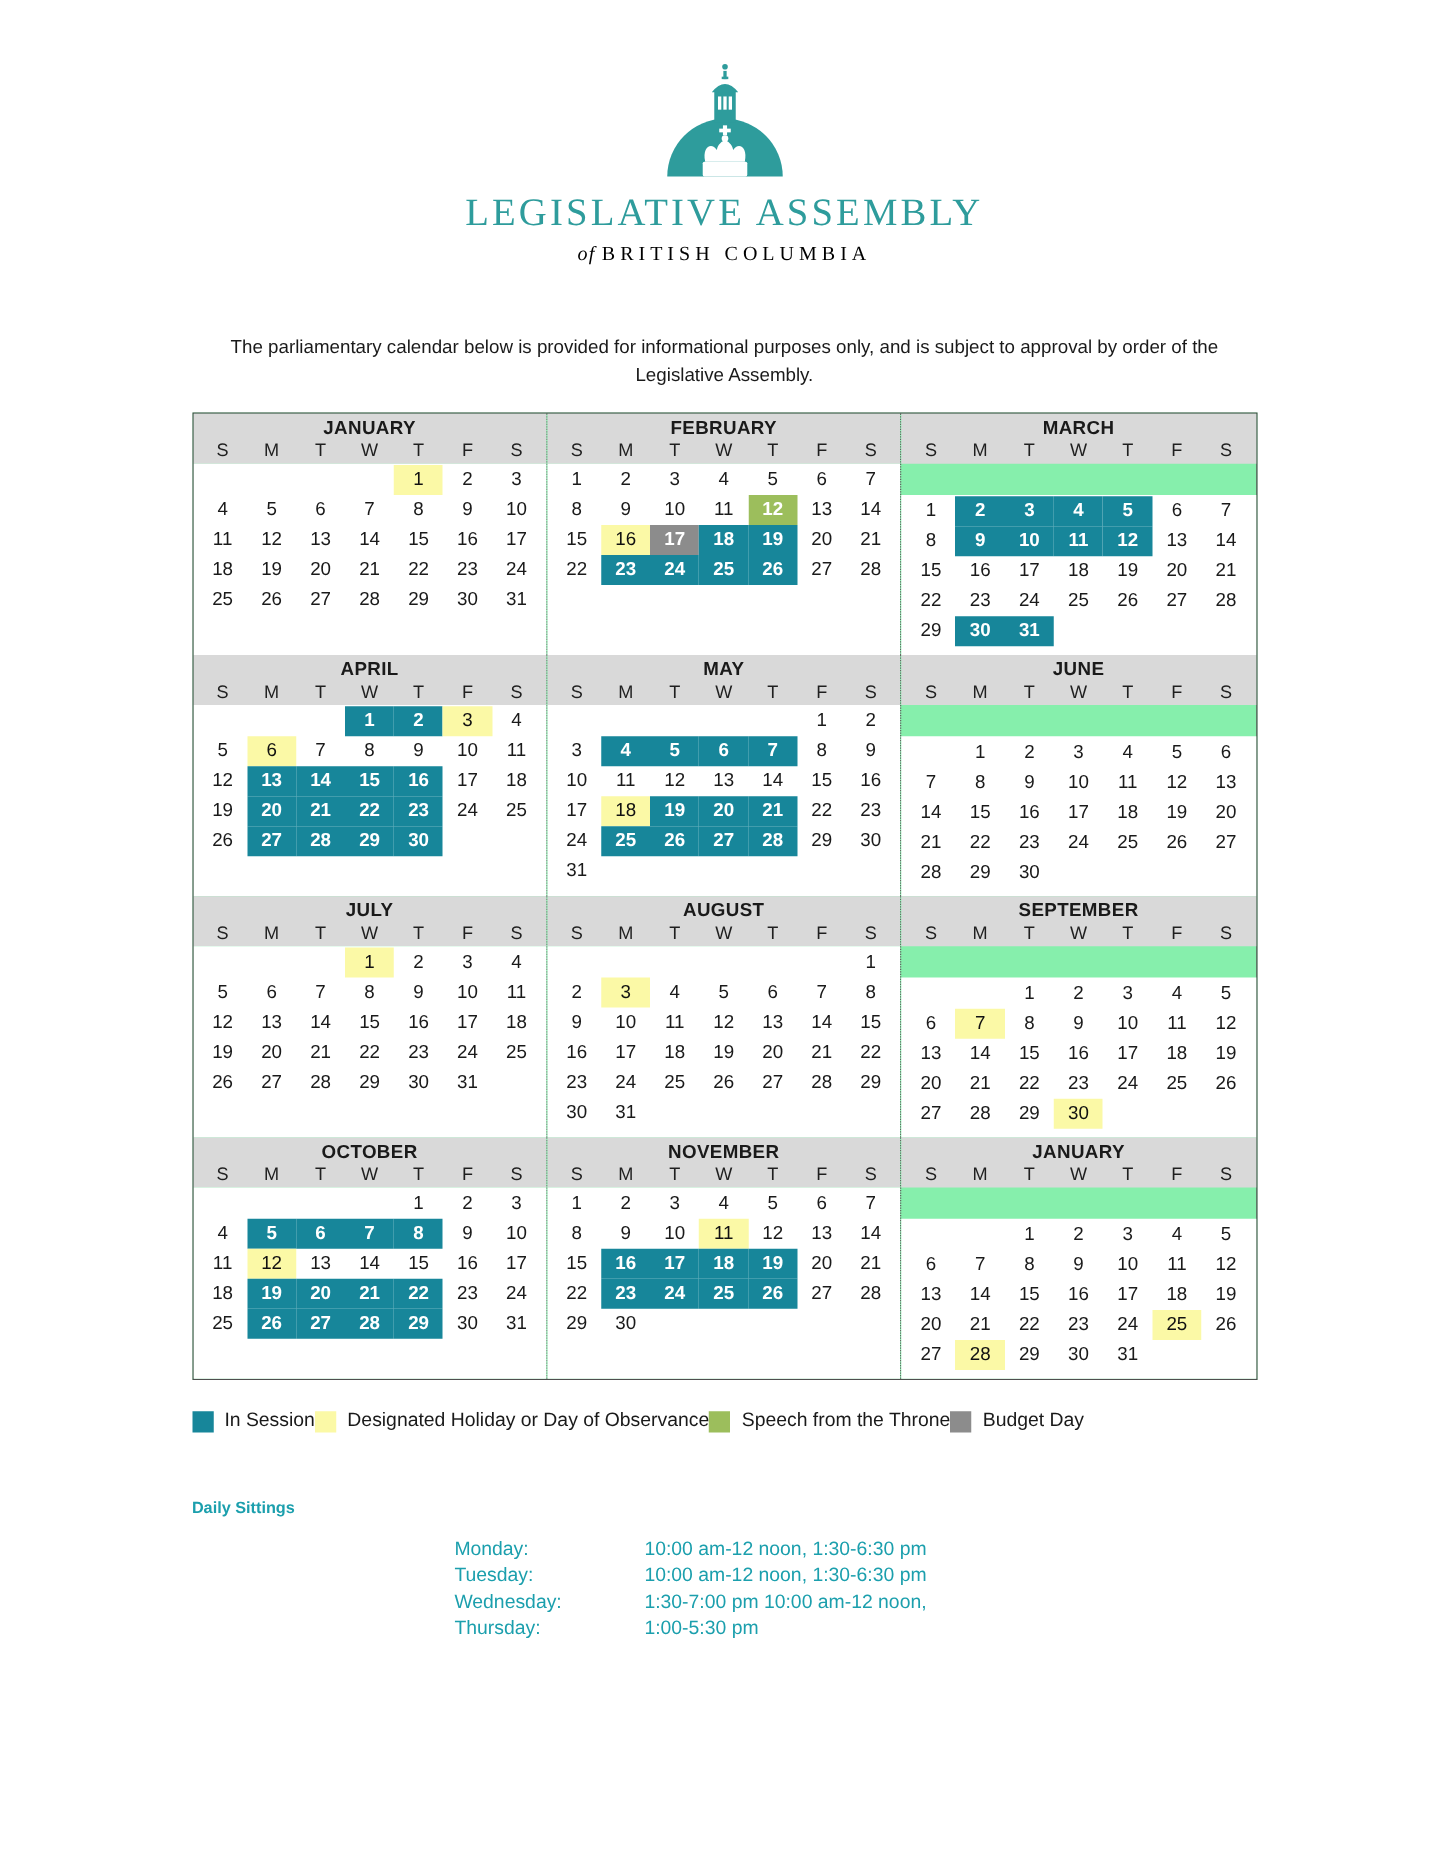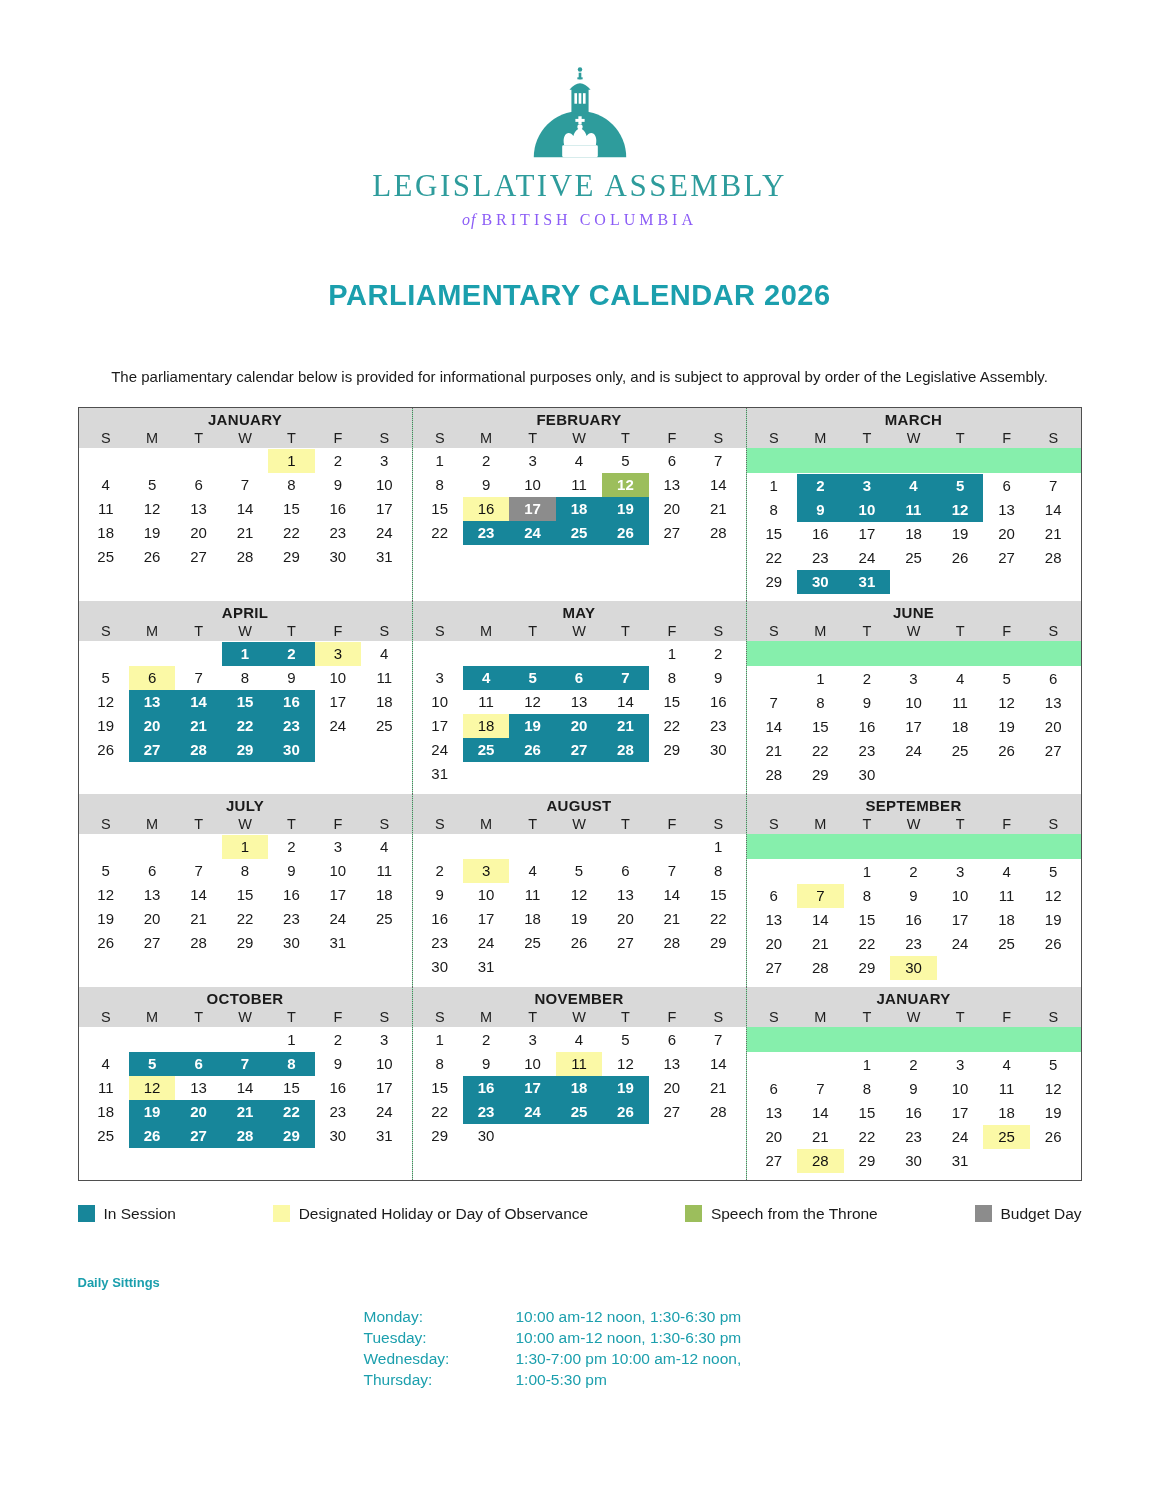"LEGISLATIVE ASSEMBLY" .page { margin: 16px auto -> 0 auto; width: 1004px -> 852px }
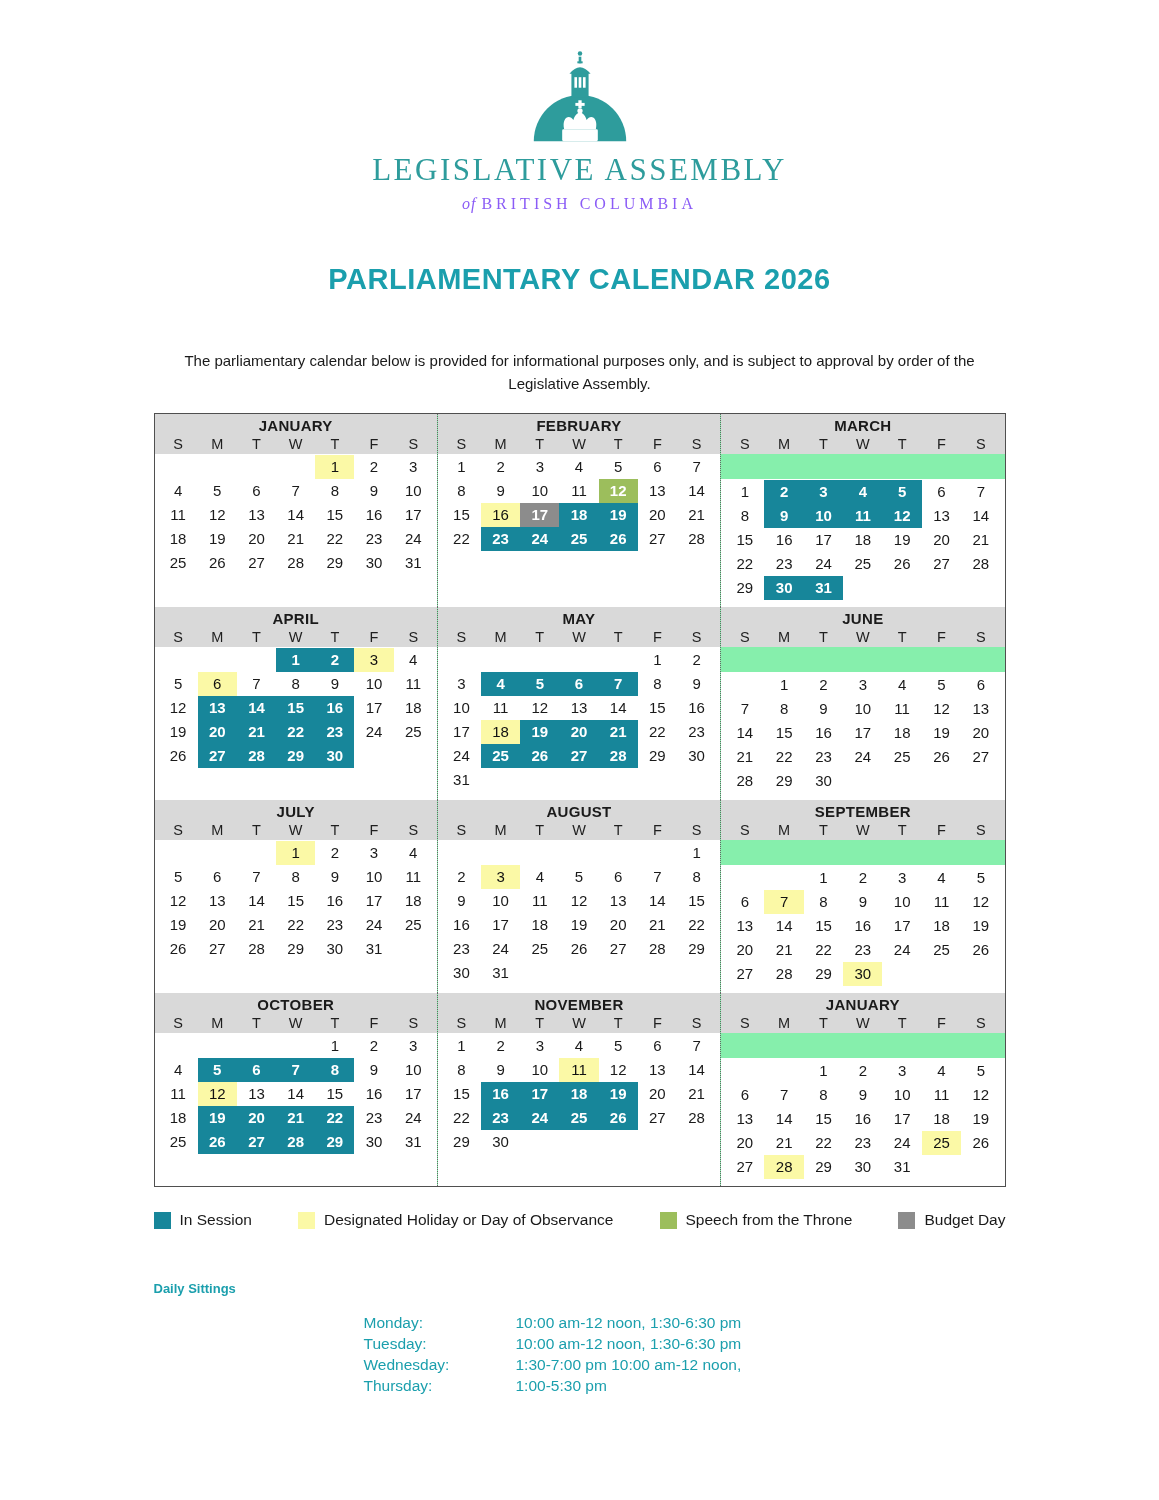"of BRITISH COLUMBIA" .logo-sub { color: #8b5cf6 -> #000000 }
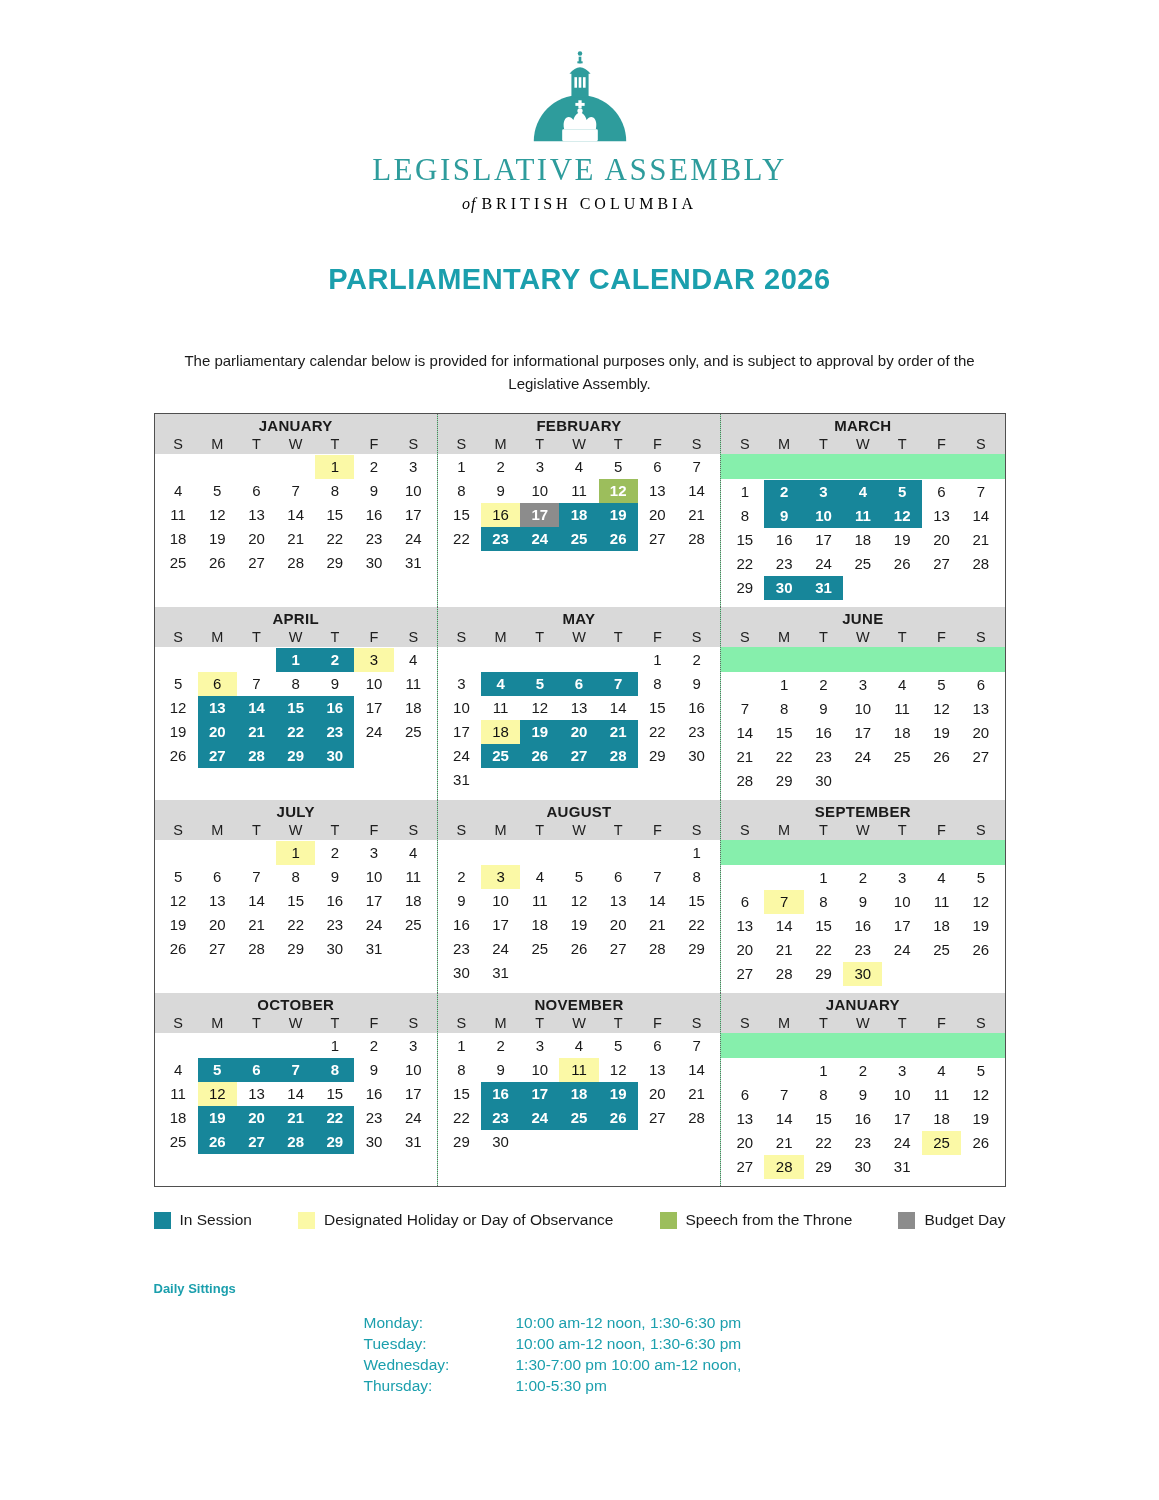"PARLIAMENTARY CALENDAR 2026" h1.page-title { html: <h1>PARLIAMENTARY CALENDAR 2026</h1> -> none }
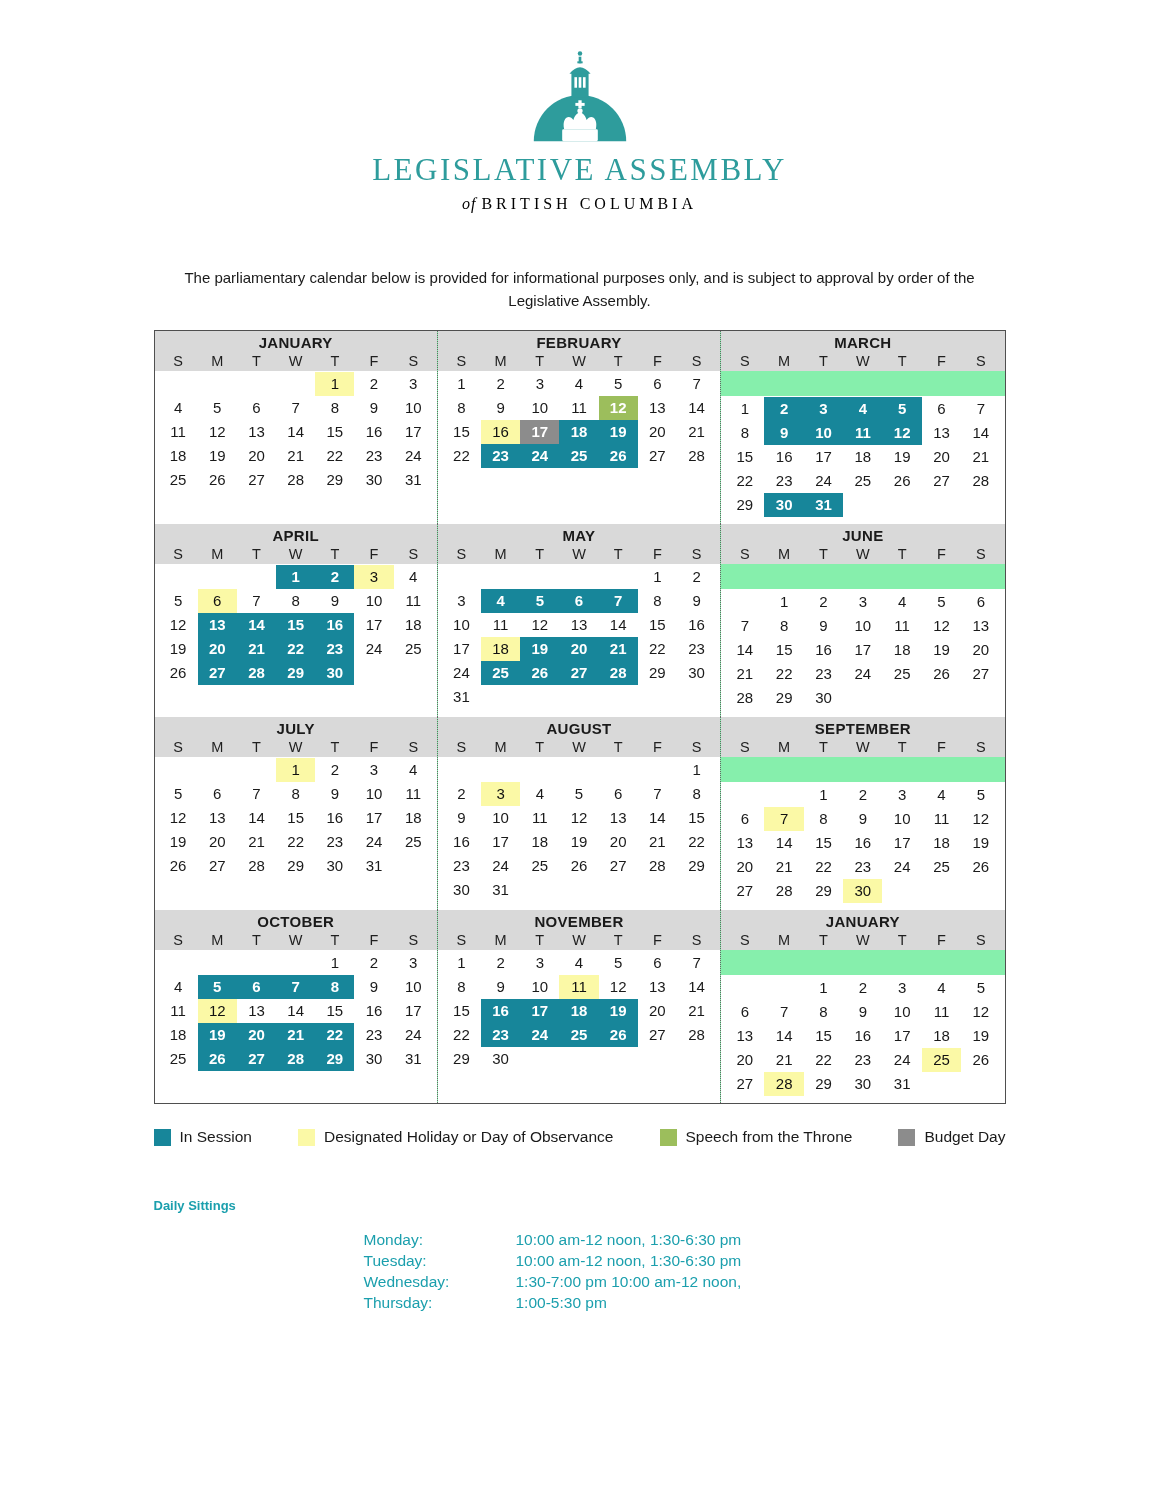"In Session" .legend { justify-content: space-between -> flex-start }
